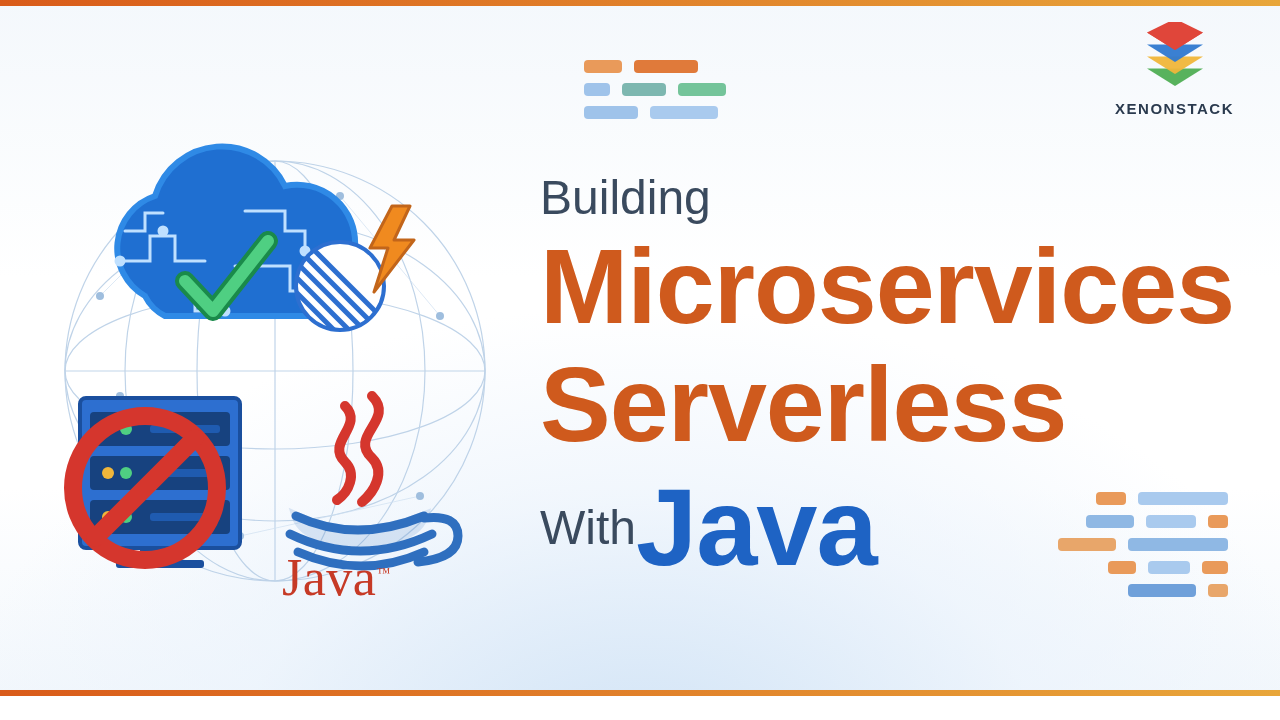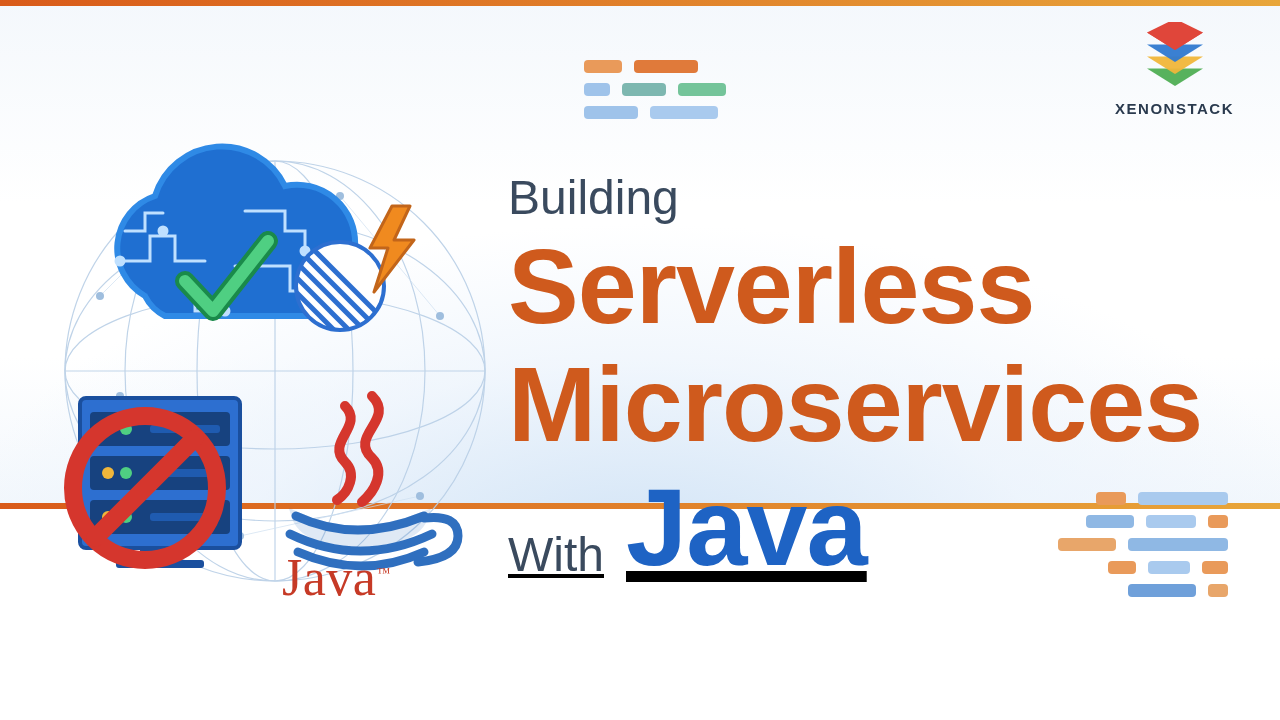"XENONSTACK" .page { height: 509px -> 696px }
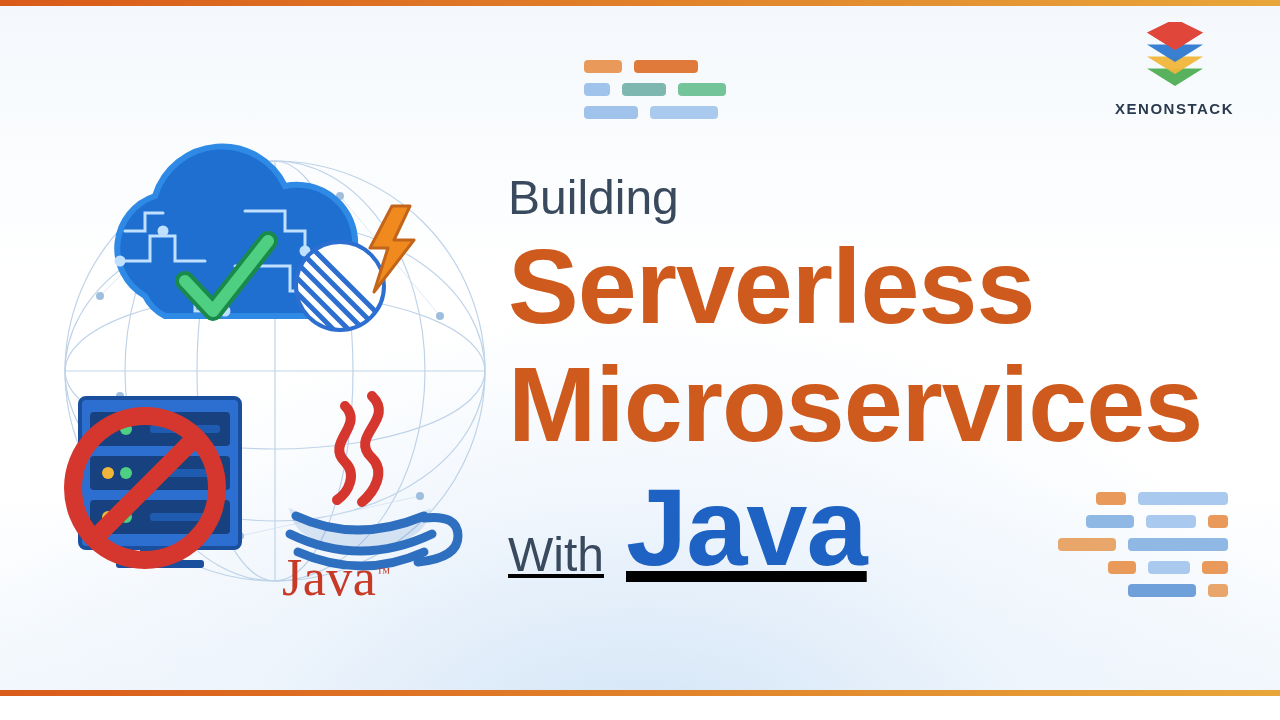"Building" .title-block { left: 508px -> 540px }
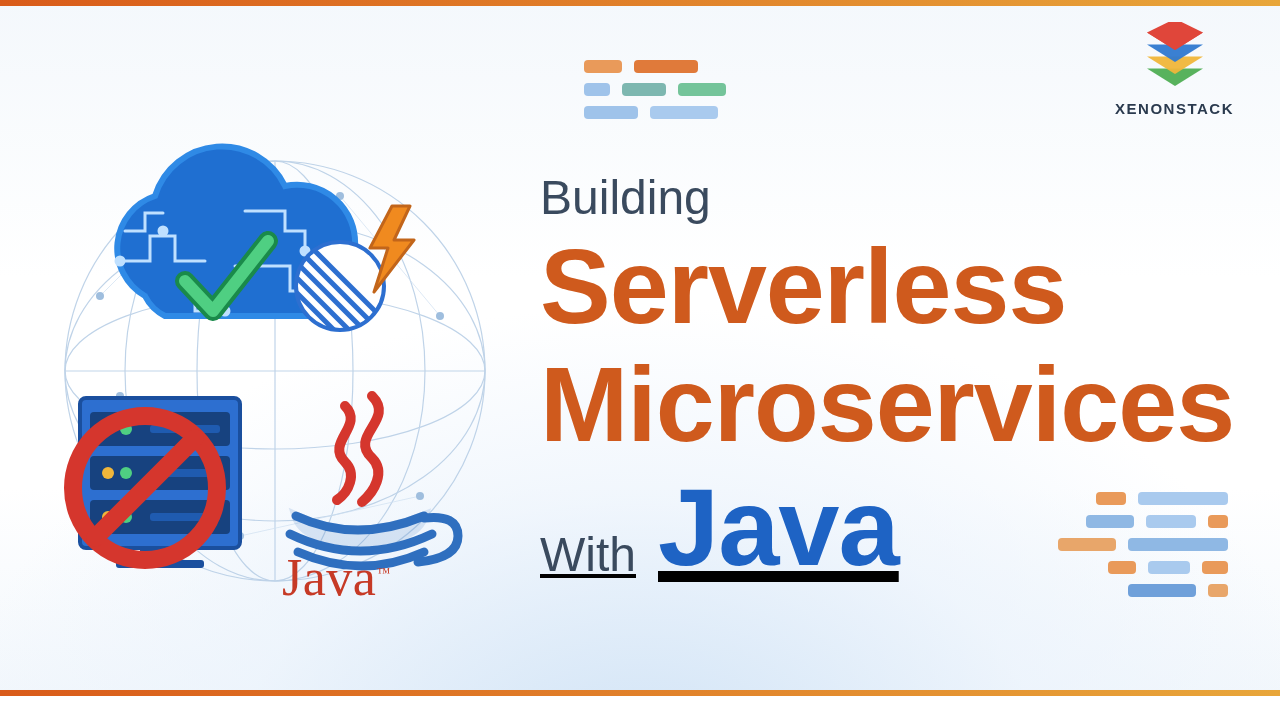"Serverless" div.title-main { order: before "Microservices" -> after "Microservices" }
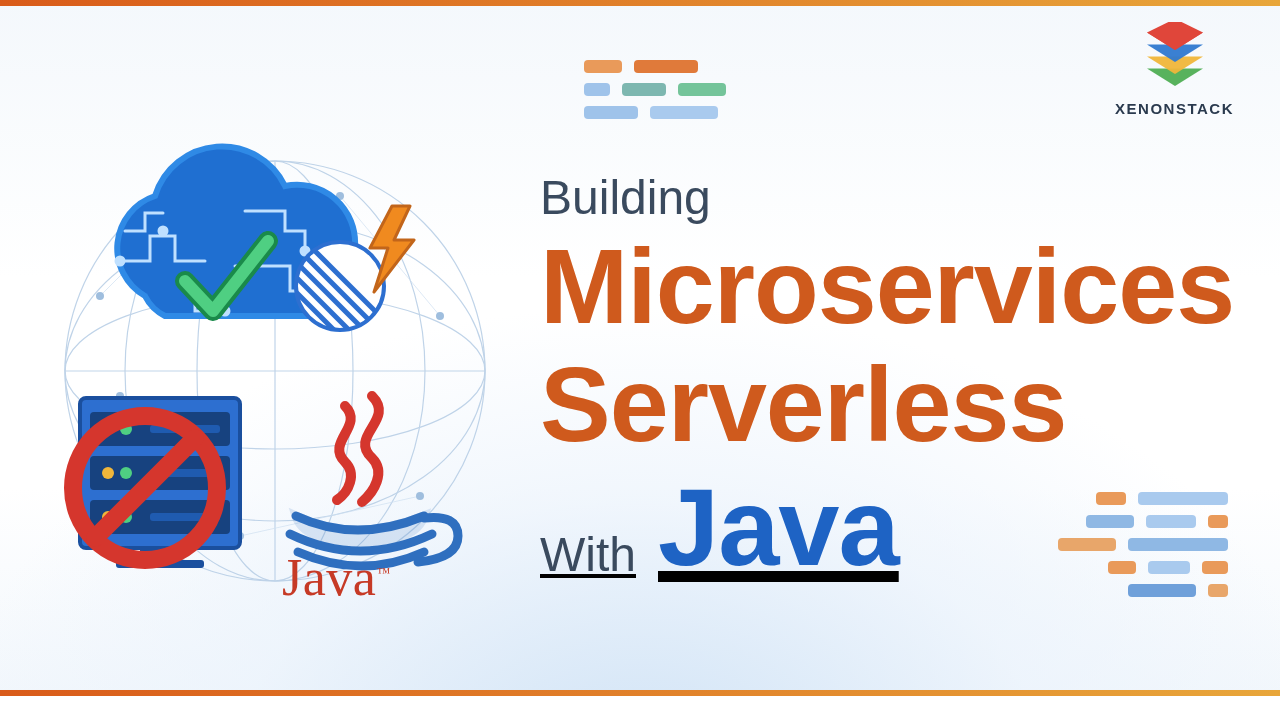"With" .title-with-row { align-items: flex-end -> center; gap: 22px -> none; text-decoration: underline -> none }
